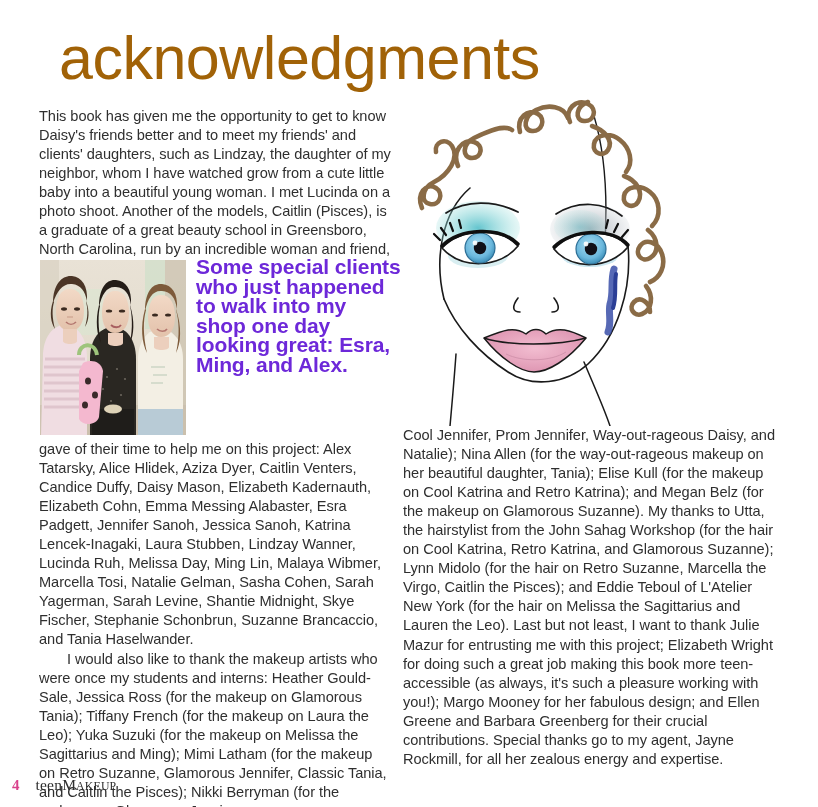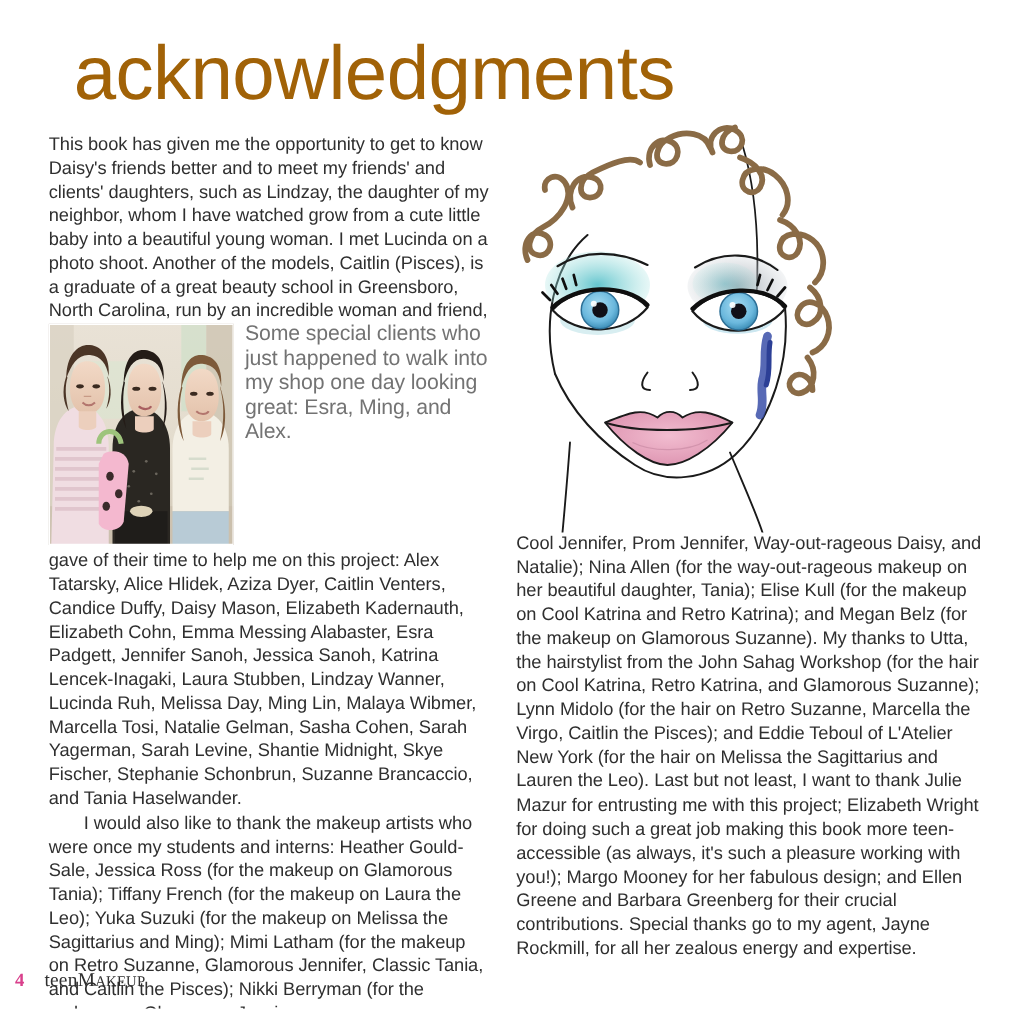"Some special clients who just" #pullquote { color: #737373 -> #6d28d9; font-size: 17px -> 21px; font-weight: normal -> bold }
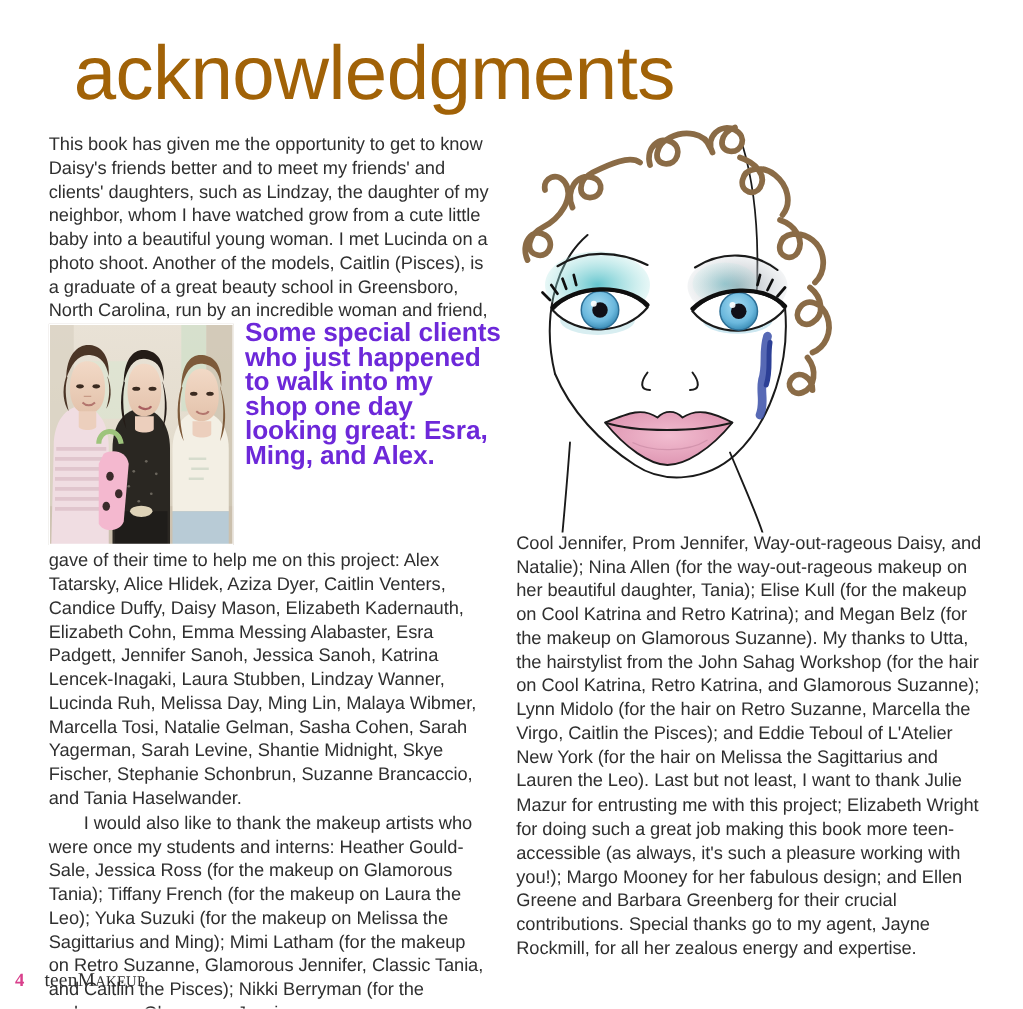"Cool Jennifer, Prom Jennifer," #right-col { left: 413px -> 403px }
